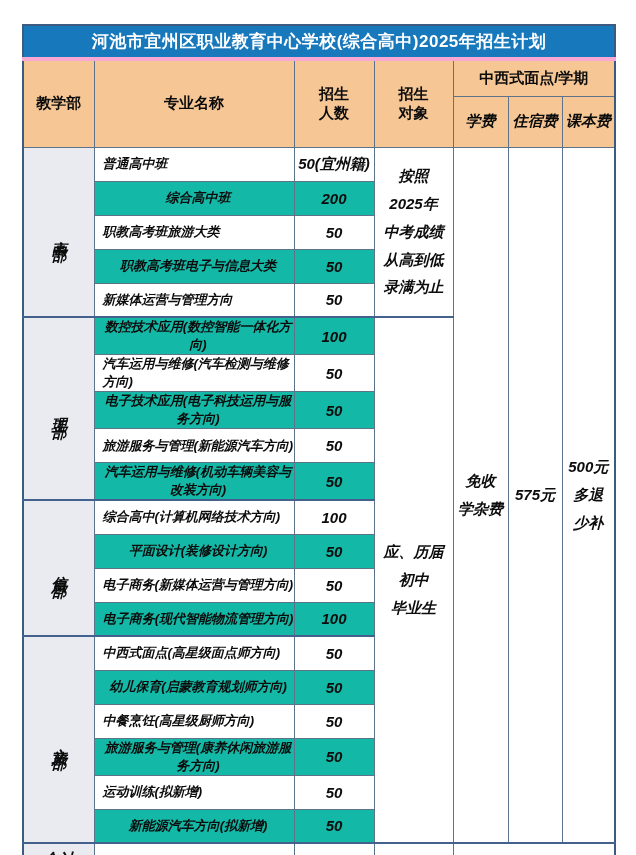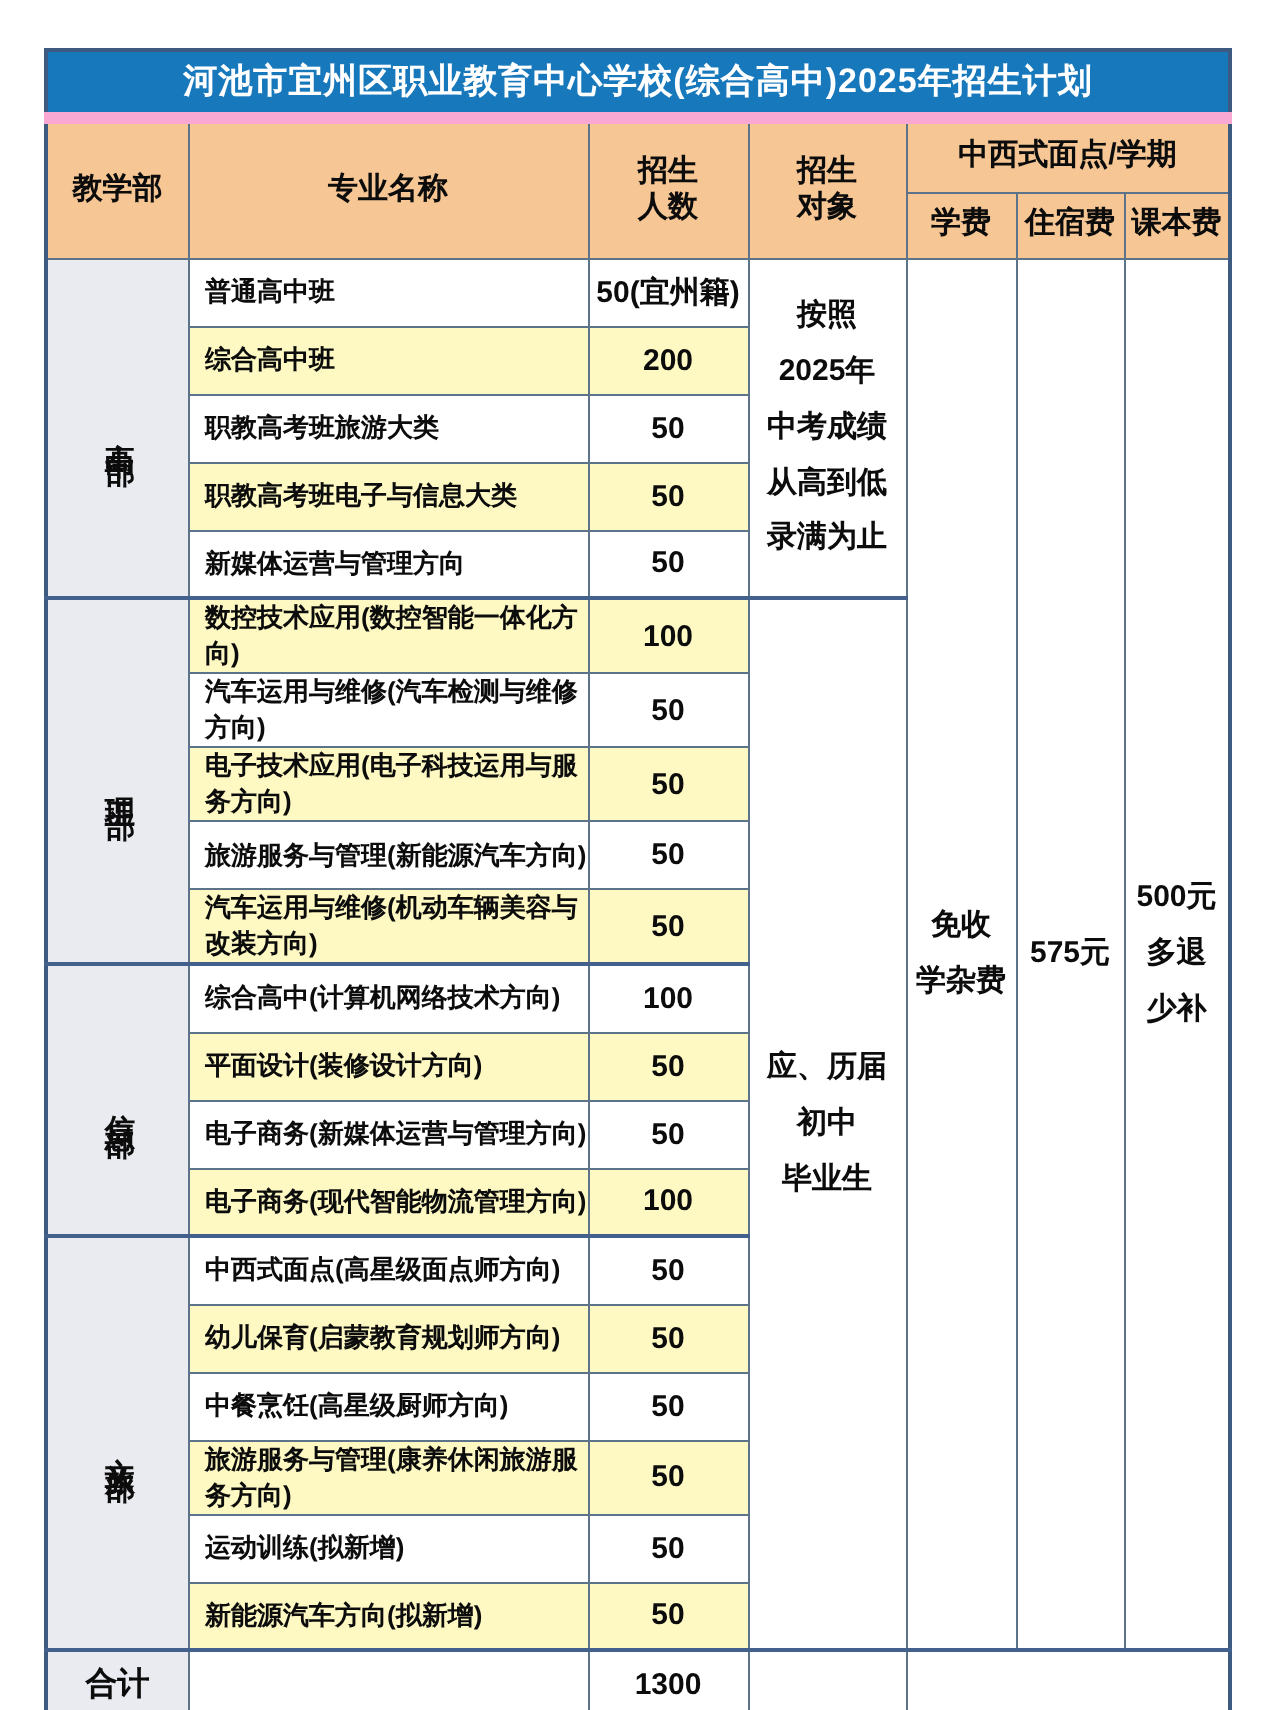"河池市宜州区职业教育中心学校(综合高中)2025年招生计划" tr.title-row th { border-bottom: 6px solid #f9a8d4 -> 4px solid #f9a8d4 }
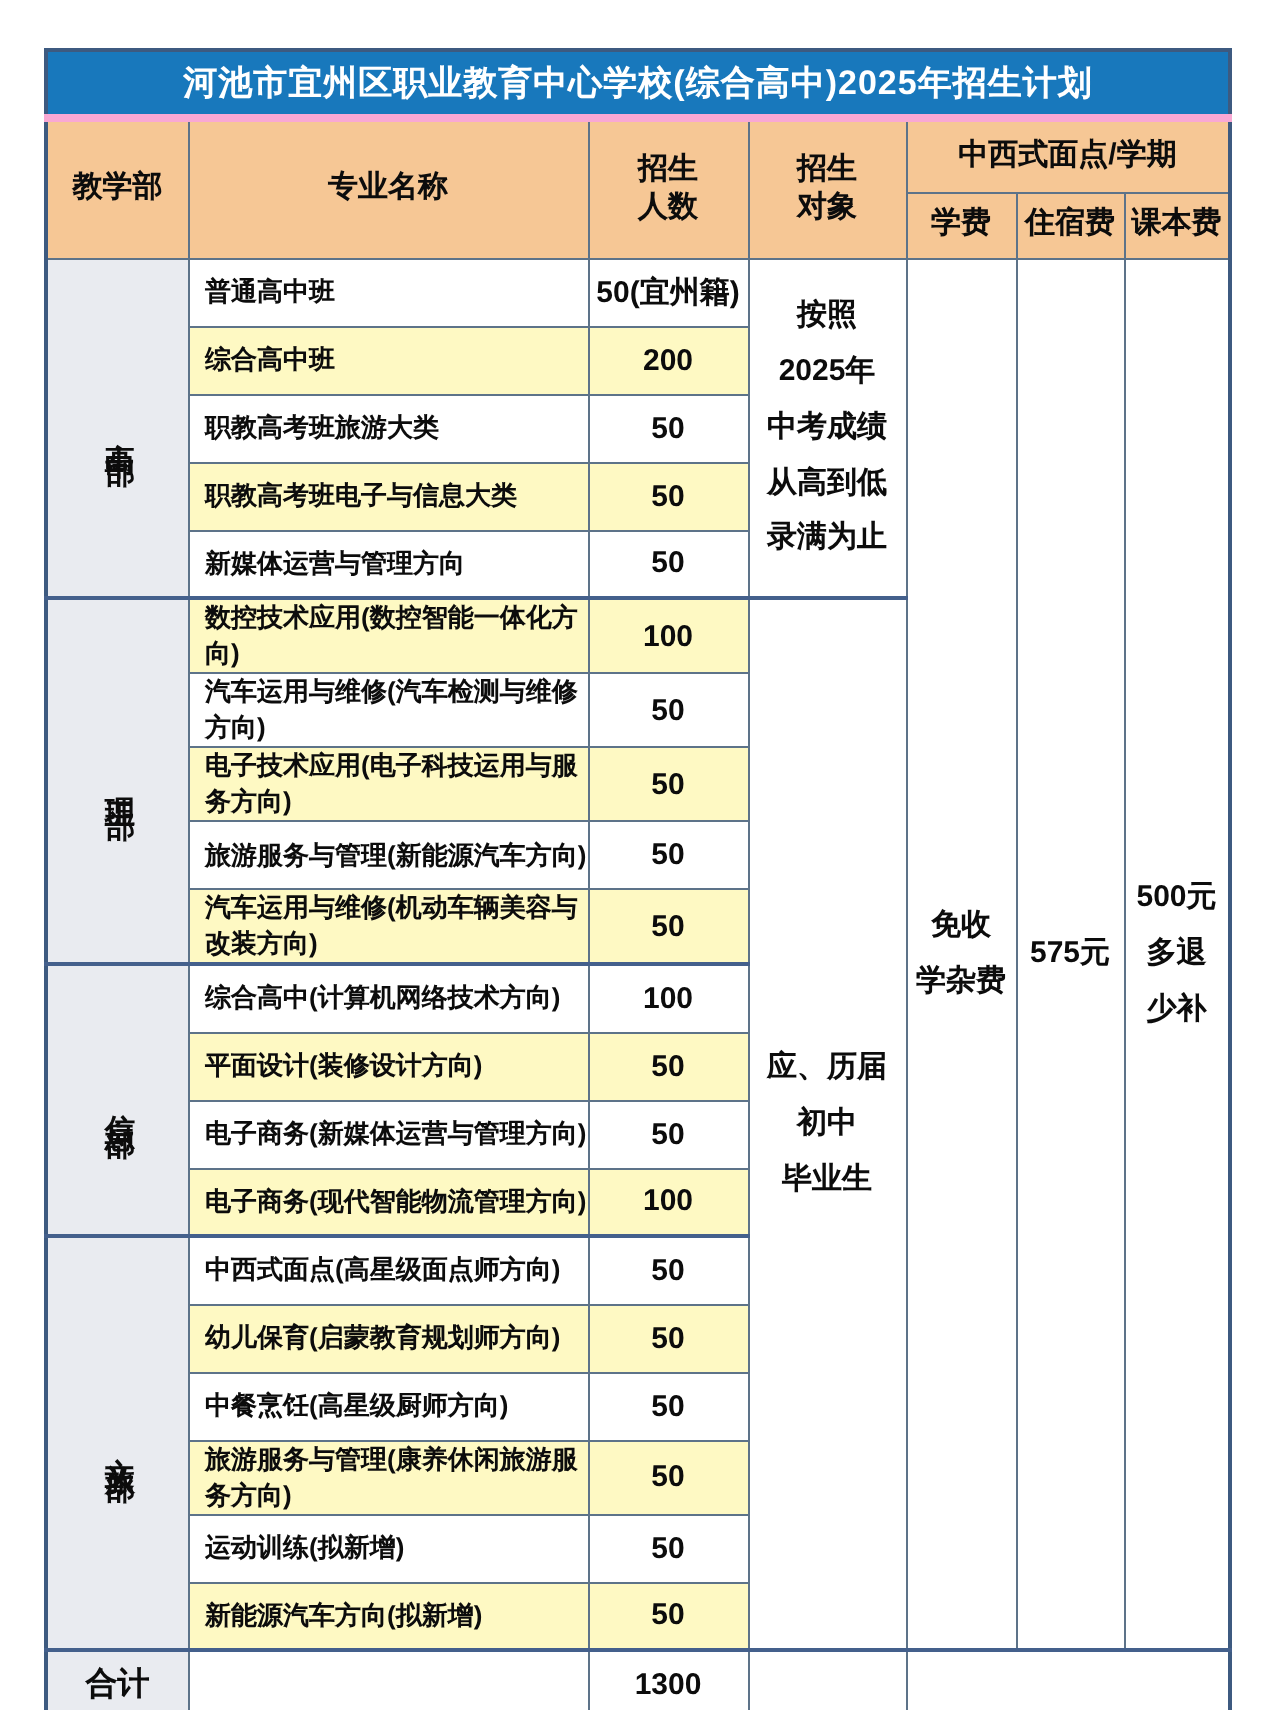"学费" thead tr.head2 th { font-style: none -> italic; height: 33px -> 51px }
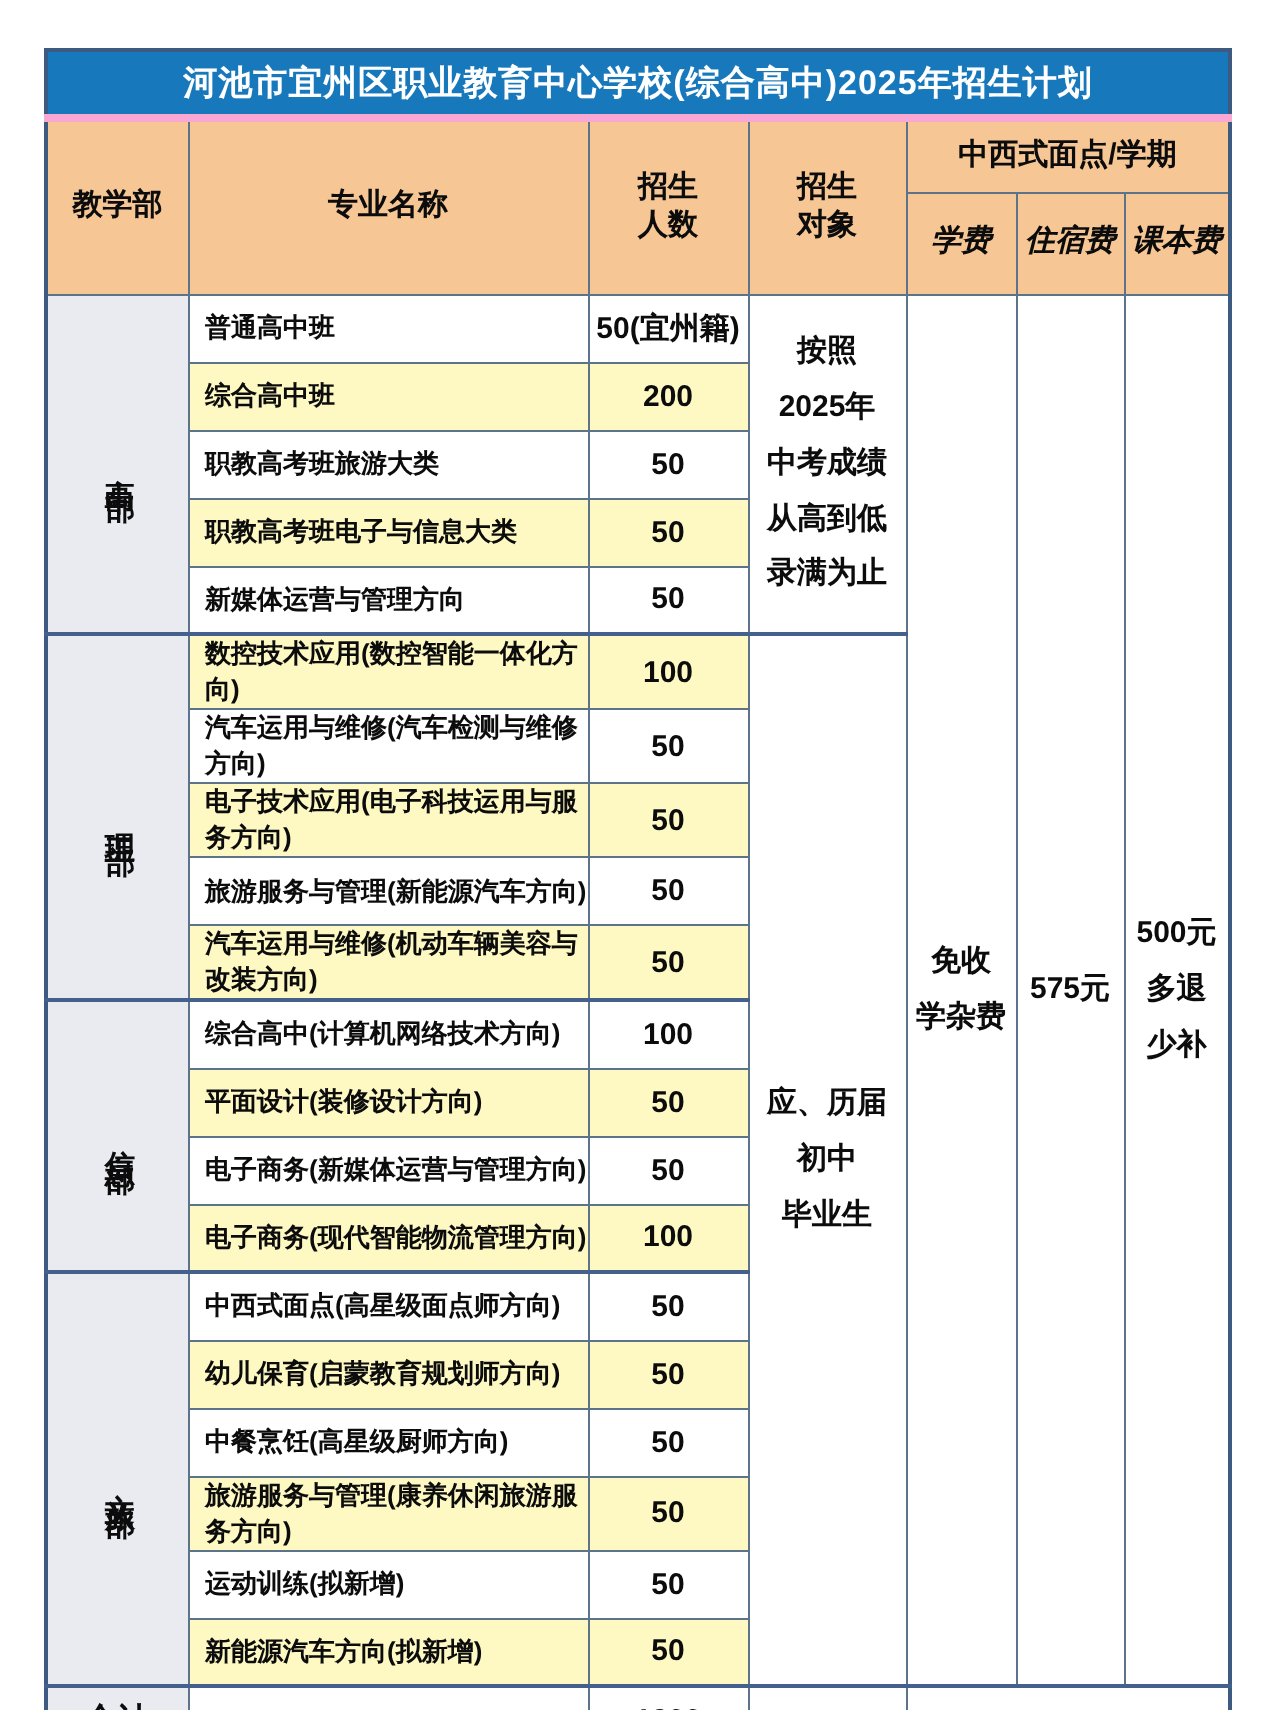"普通高中班" tbody tr { font-style: none -> italic }
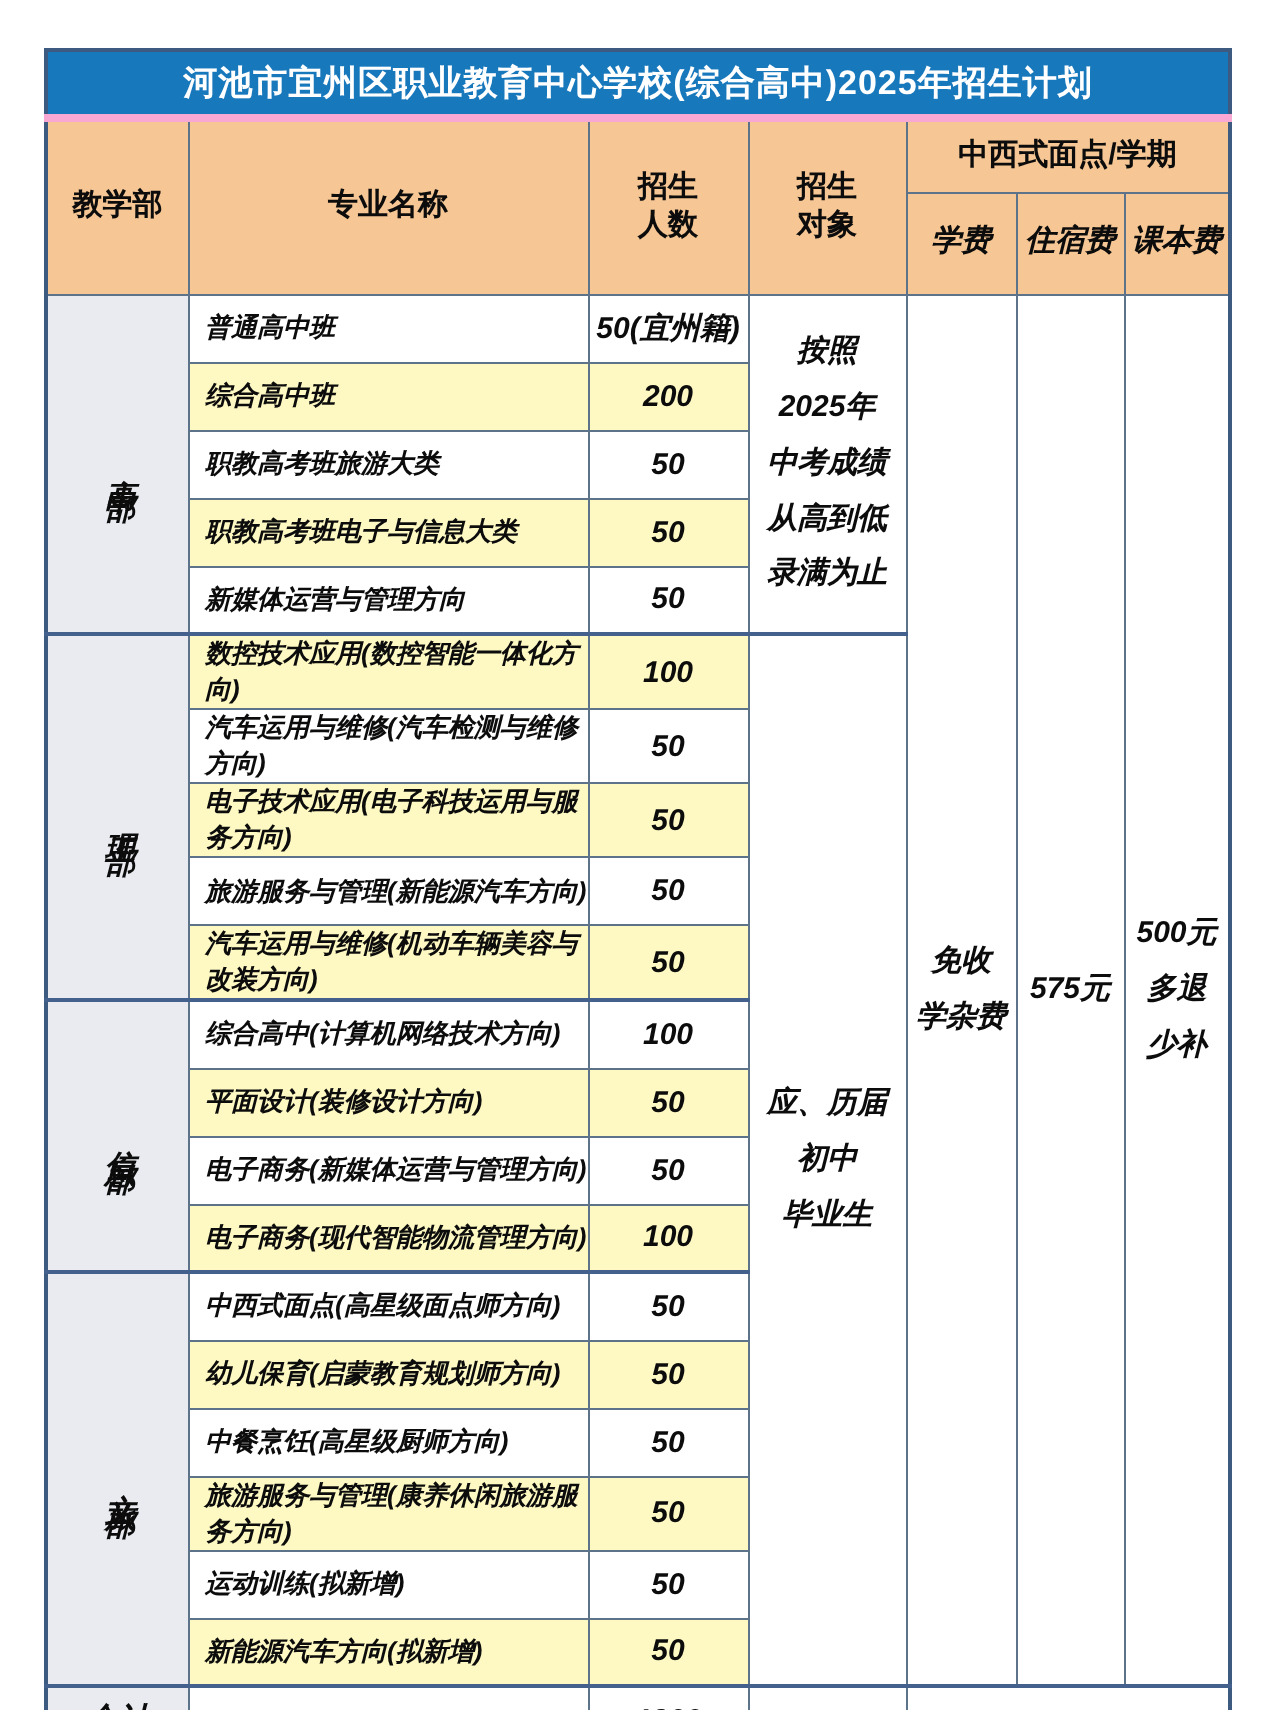"综合高中班" td.alt { background: #fef9c3 -> #14b8a6; text-align: none -> center }
